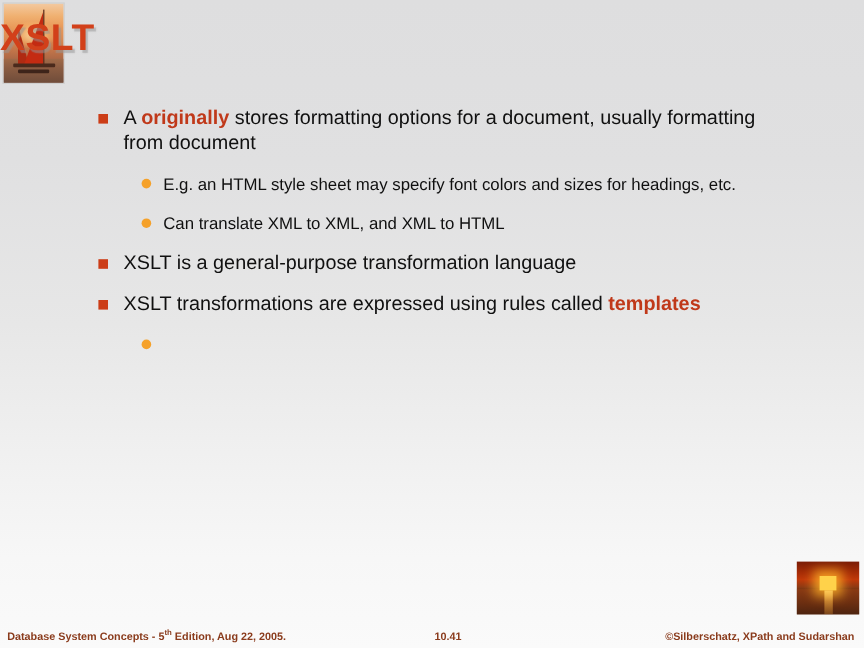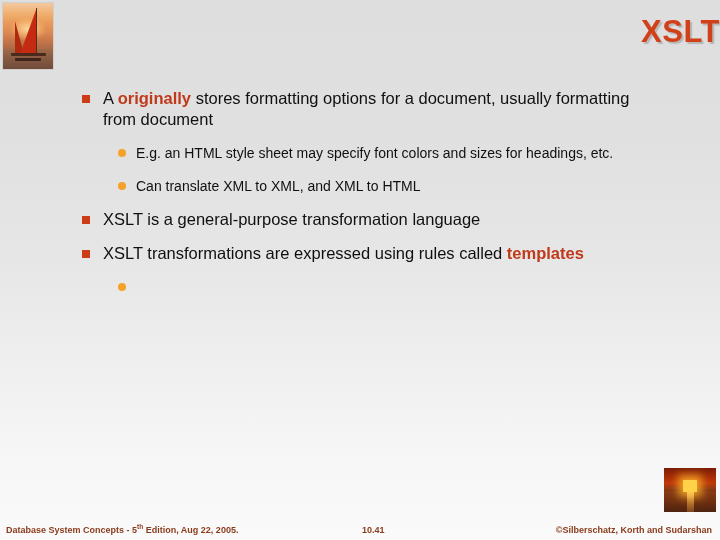"XSLT" #title { text-align: right -> left }
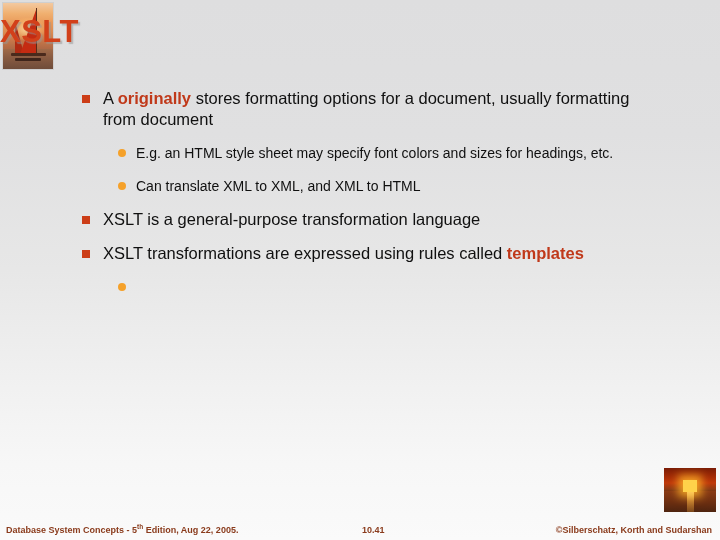"©Silberschatz, Korth and Sudarshan" div.footer { text: Korth -> XPath }
